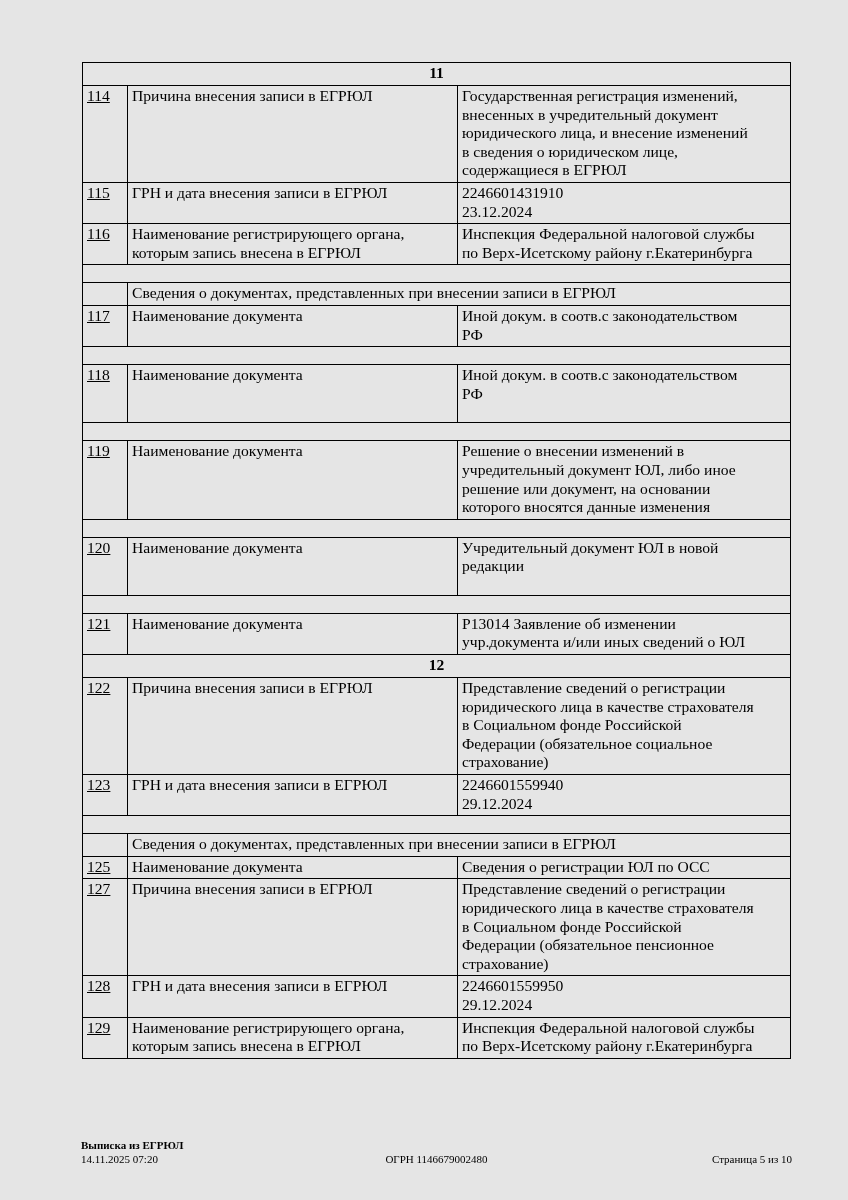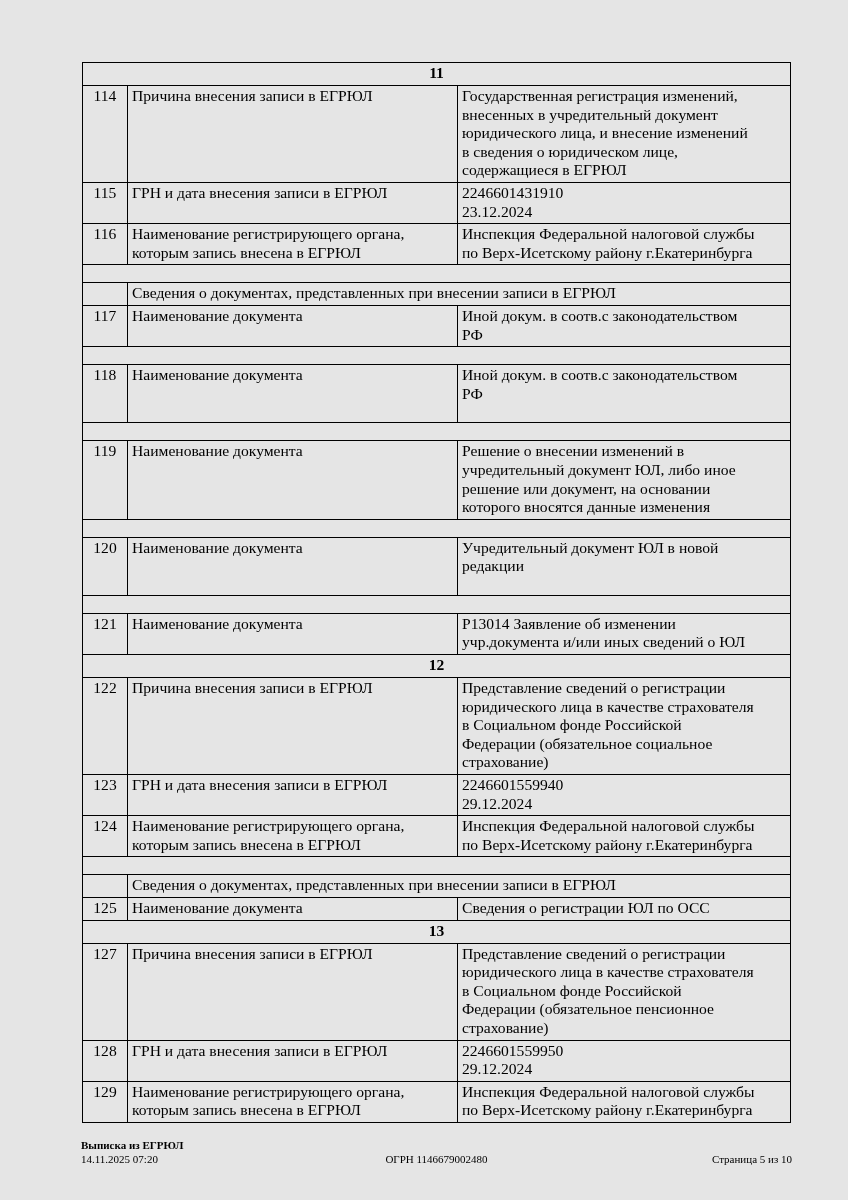"114" td.cell-num { text-align: center -> none; text-decoration: none -> underline }
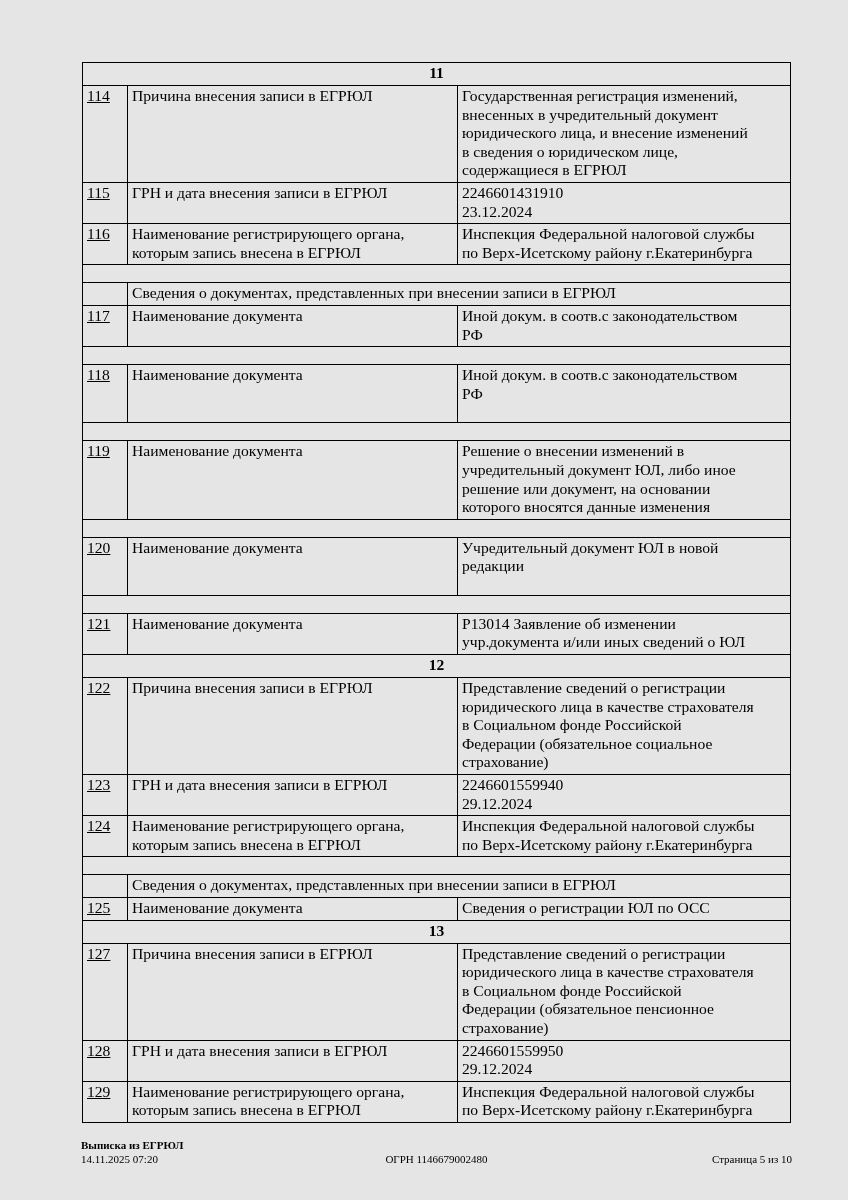"124" tr.row-item { html: <tr> <td>124</td> <td>Наименование регистрирующего органа, которым запись внесена в ЕГРЮЛ</td> <td>Инспекция Федеральной налоговой службы по Верх-Исетскому району г.Екатеринбурга</td> </tr> -> none }
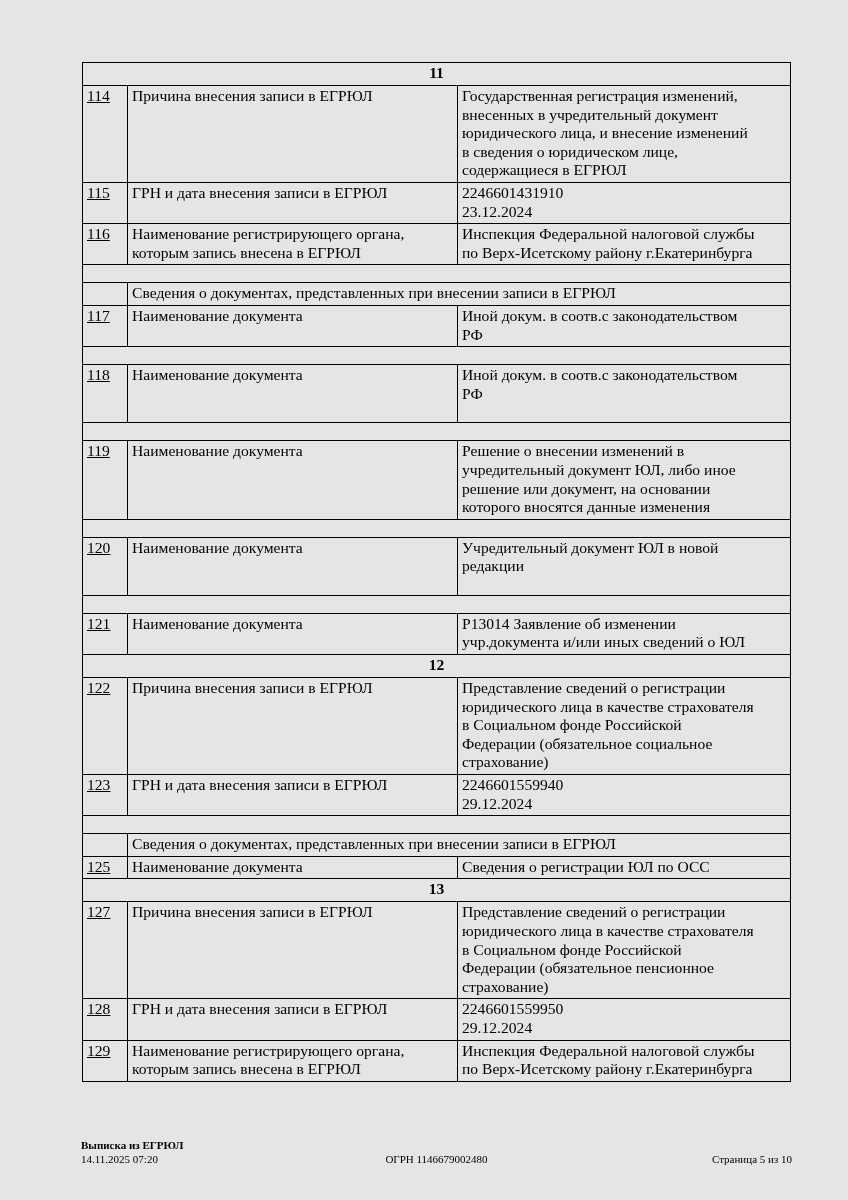"13" tr.row-section { html: <tr> <td>13</td> </tr> -> none }
